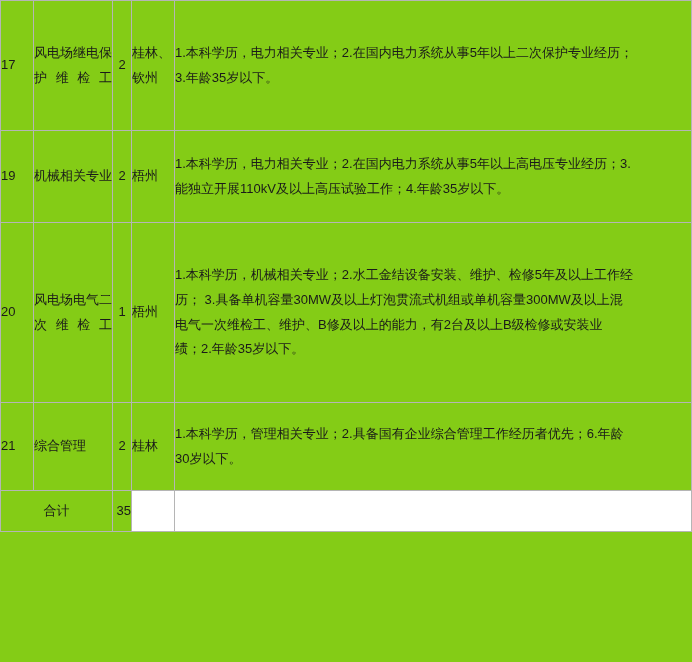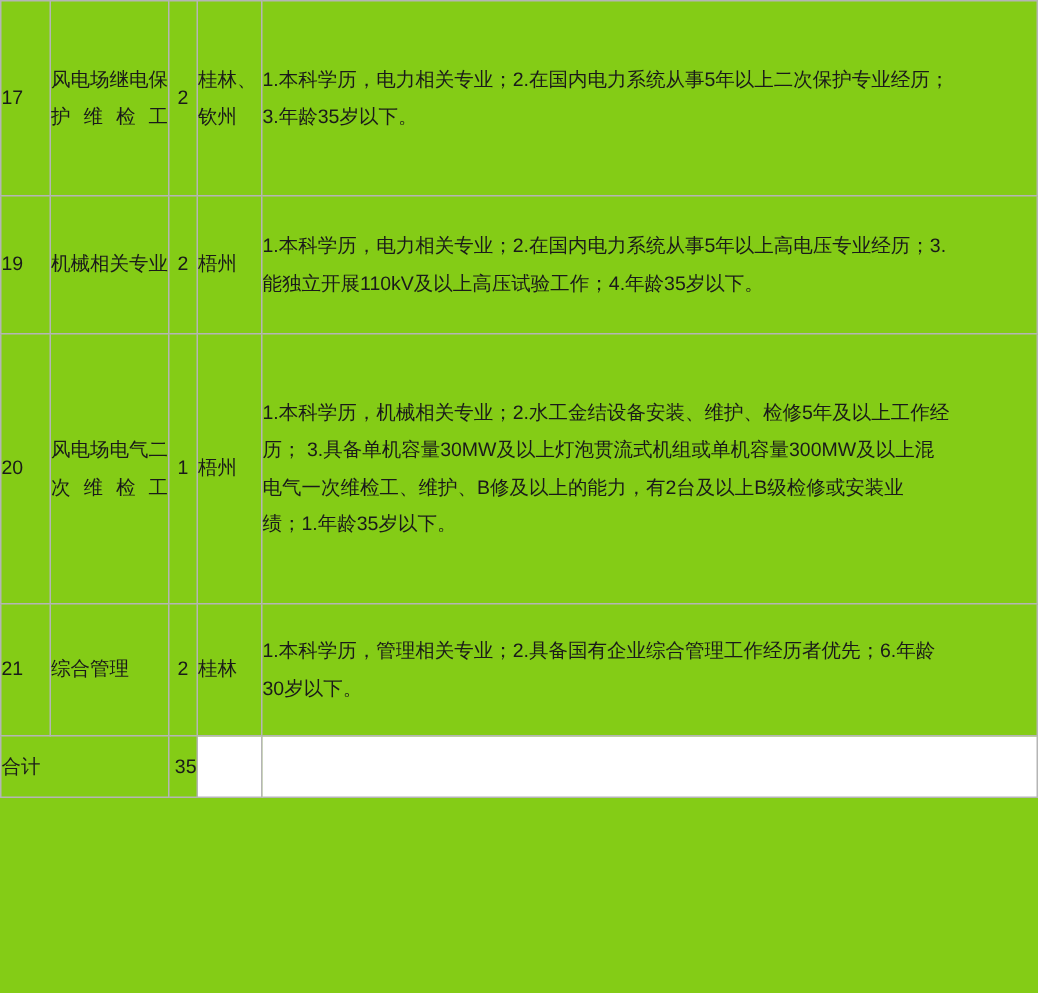"绩；1.年龄35岁以下。" span.req-line { text: 1 -> 2 }
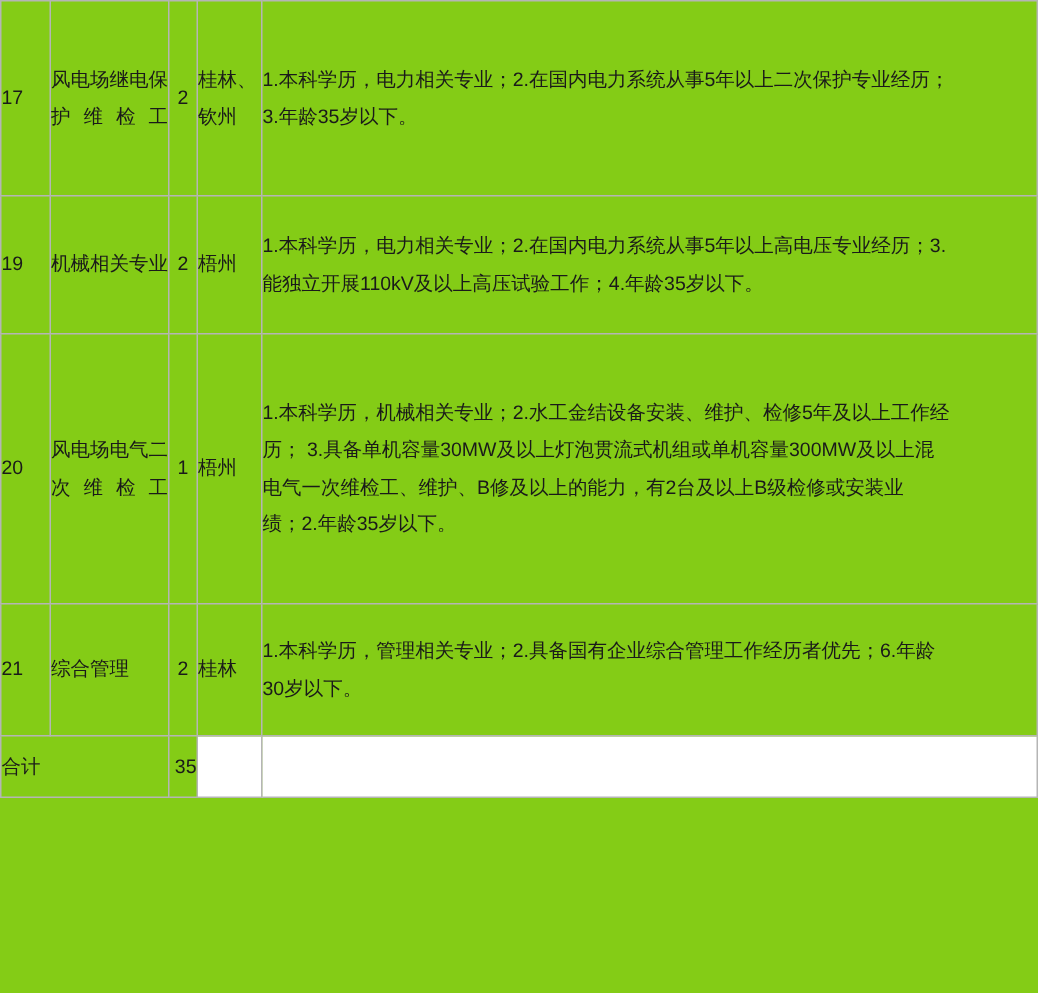"合计" td.total-label { text-align: none -> center }
